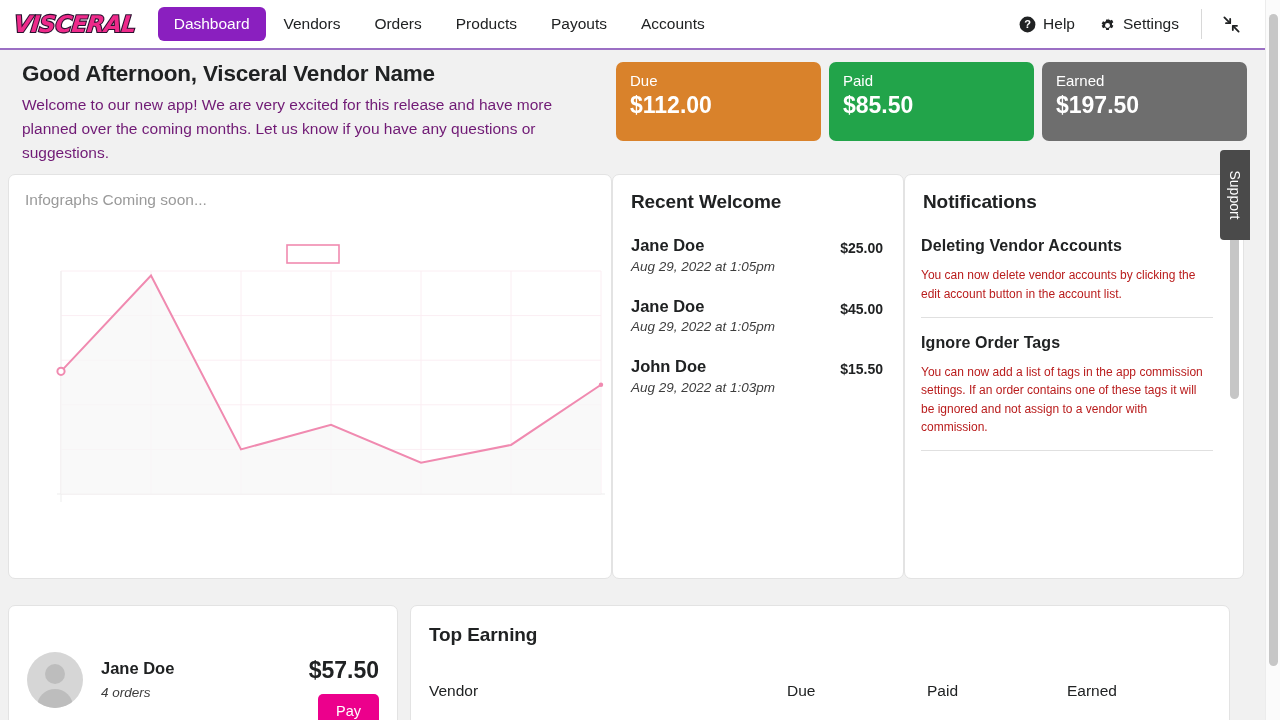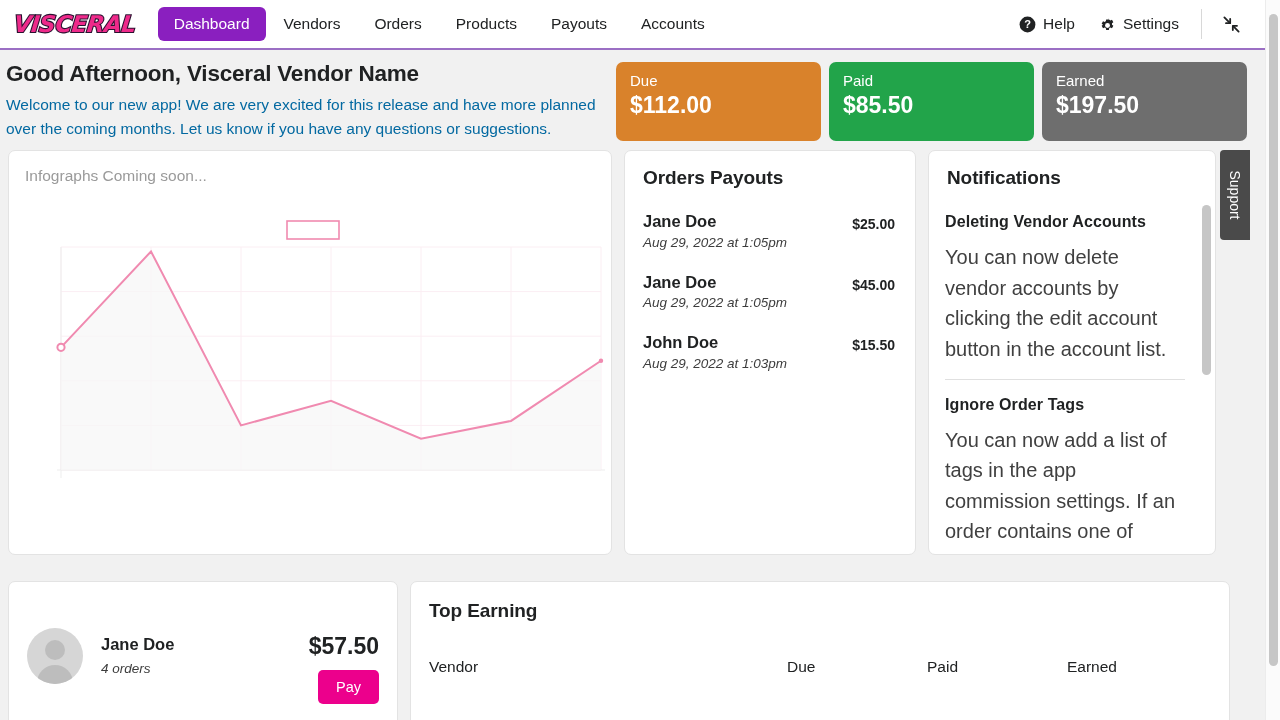"Good Afternoon, Visceral Vendor Name" #hero { padding: 10px 18px 0 4px -> 10px 18px 0 20px }
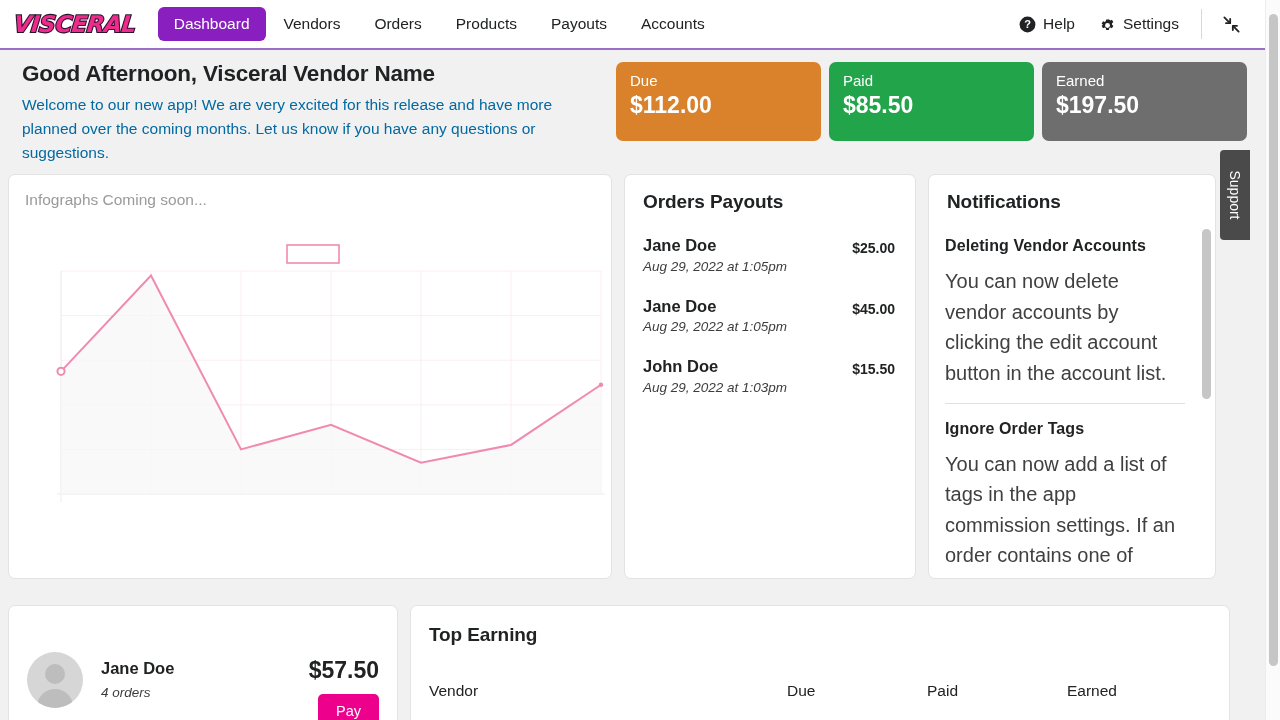"Welcome to our new app!" #greeting p { color: #0369a1 -> #701a75 }
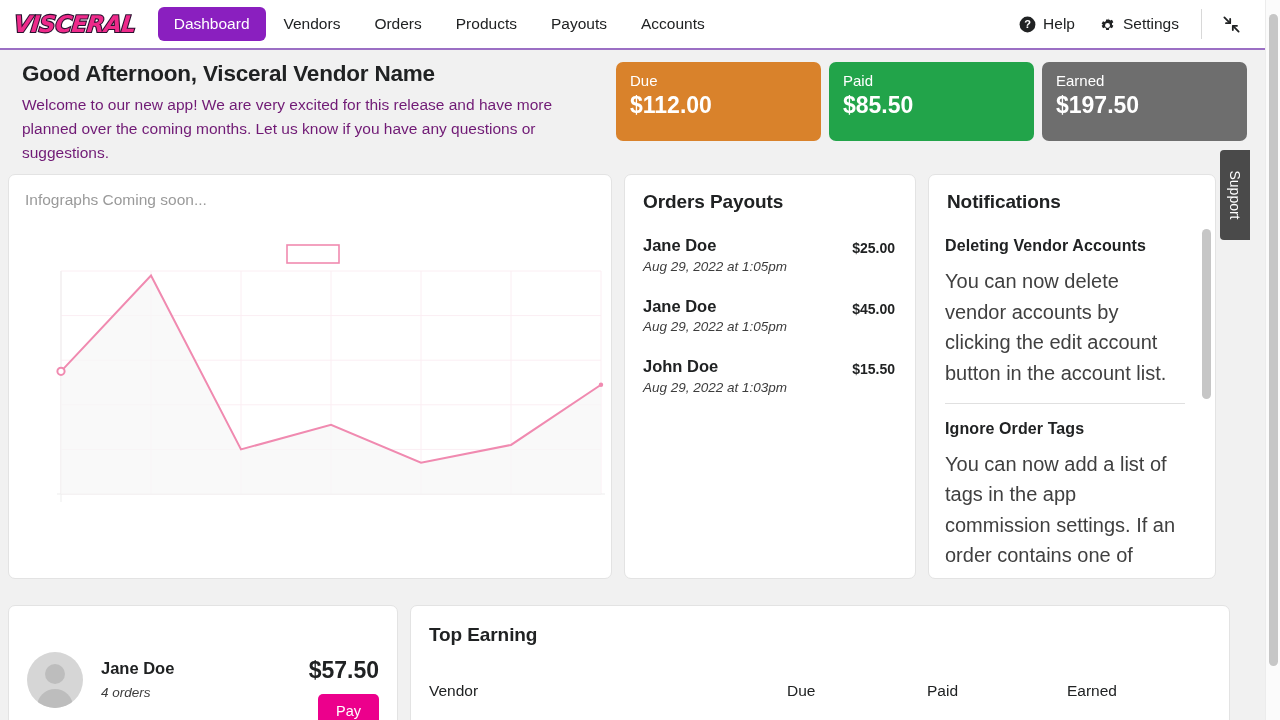"Infographs Coming soon..." #content-row { gap: 12px -> 0 }
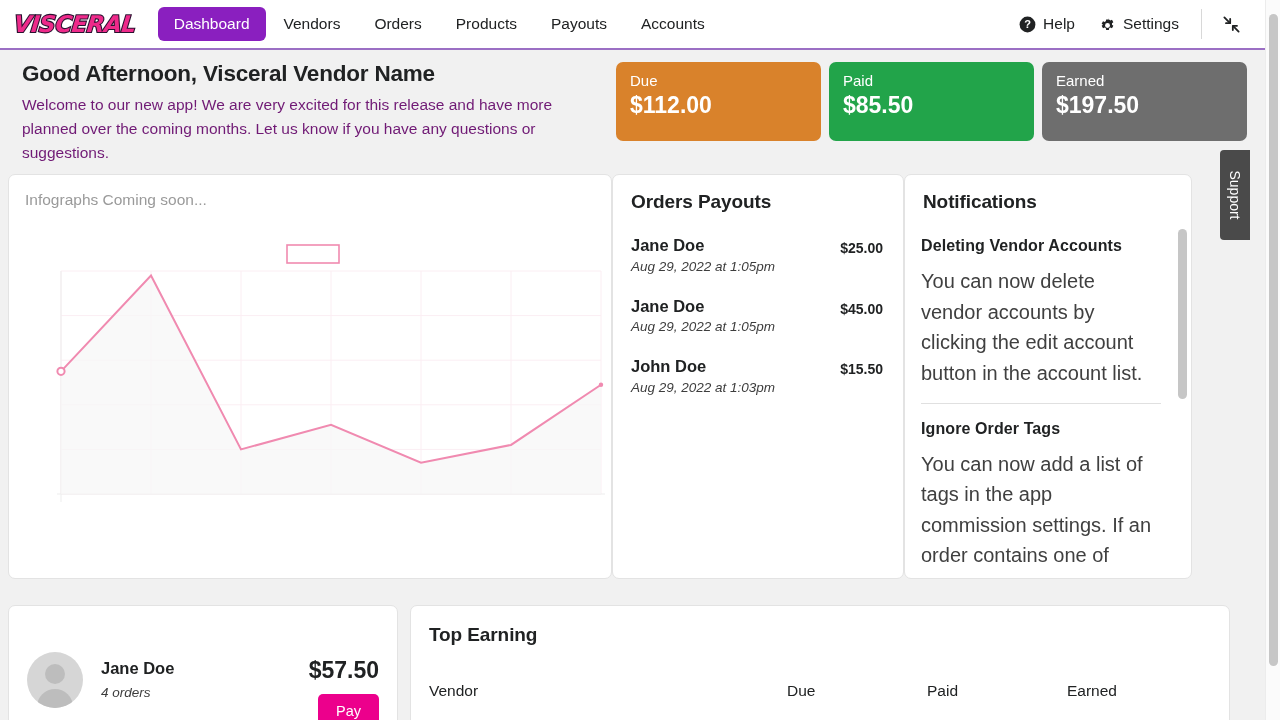"Orders Payouts" div.panel-title { text: Orders Payouts -> Recent Welcome }
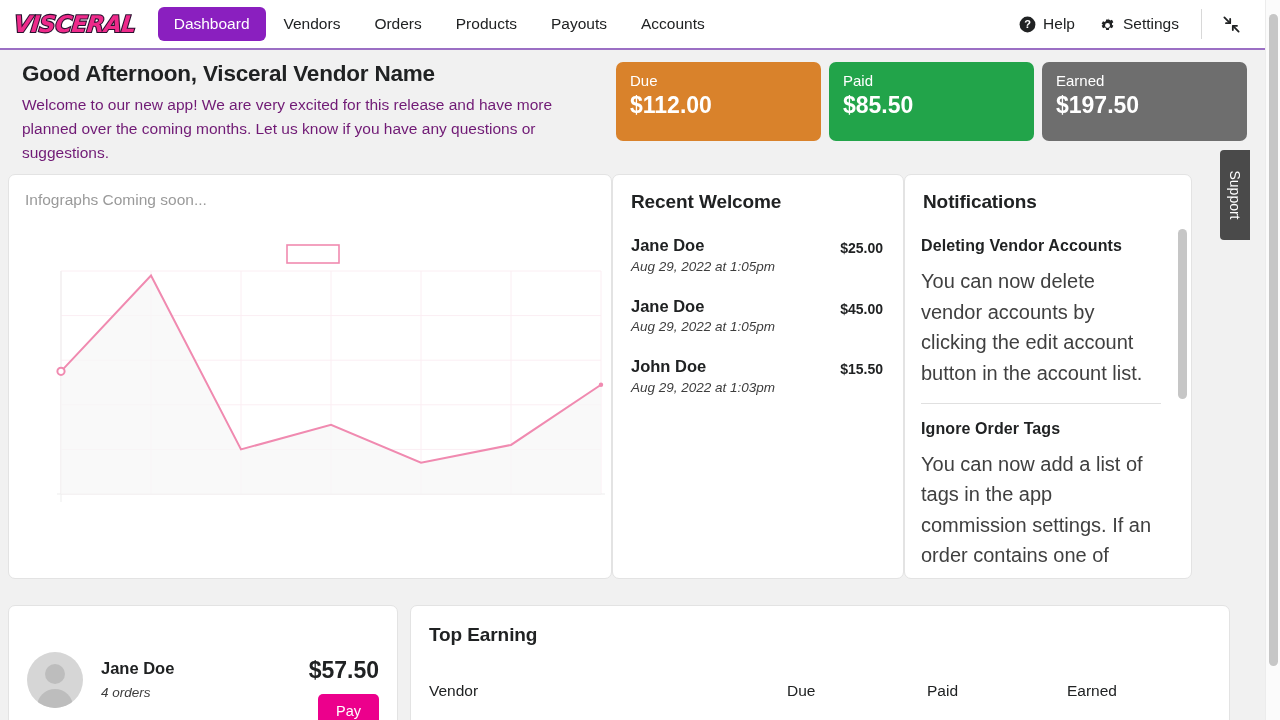"Notifications" #notif-card { width: 288px -> 340px }
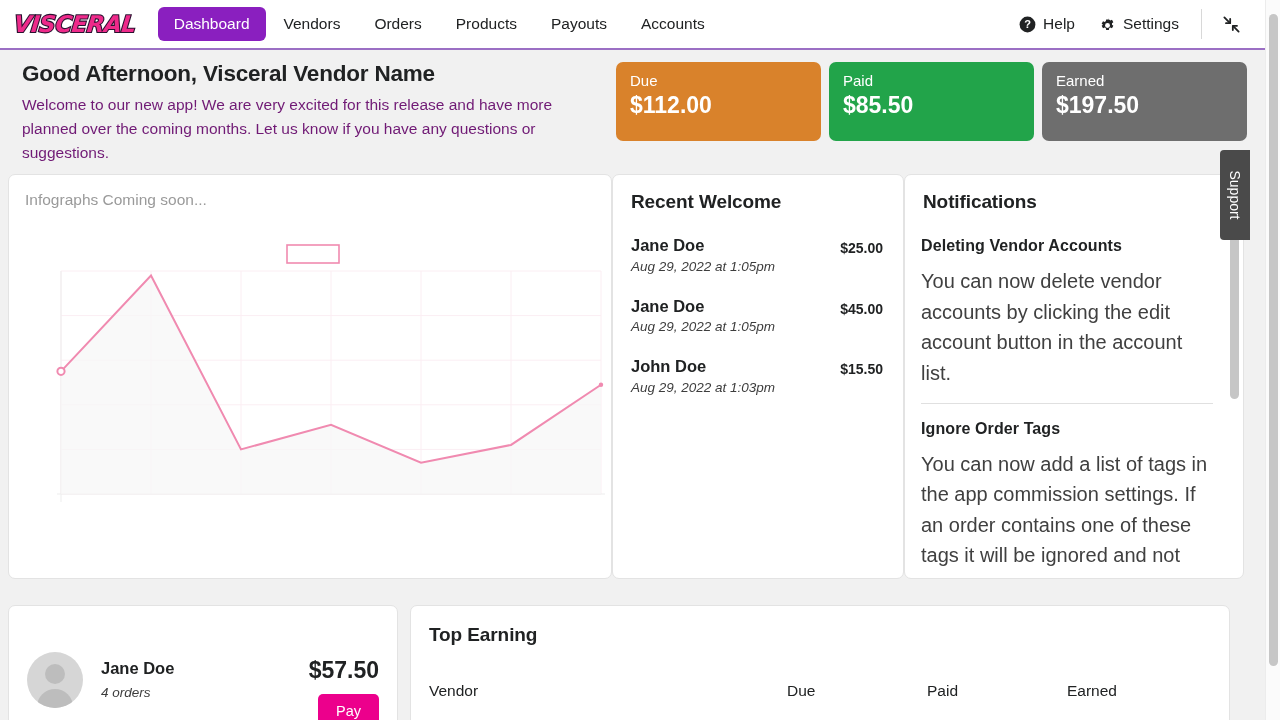"You can now delete vendor" .notif-body { color: #404040 -> #b91c1c; font-size: 20px -> 12px }
